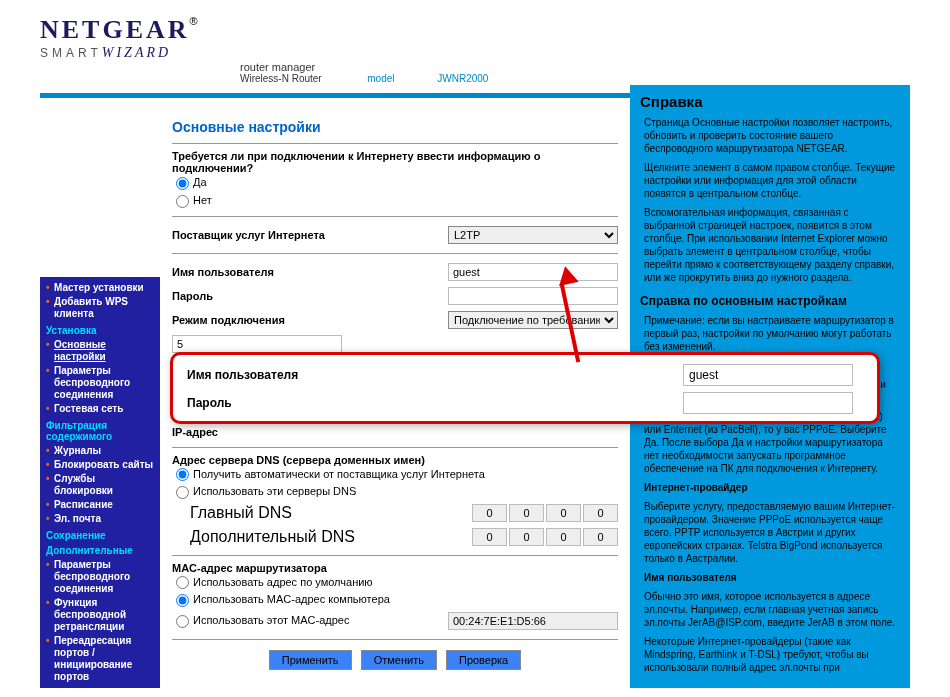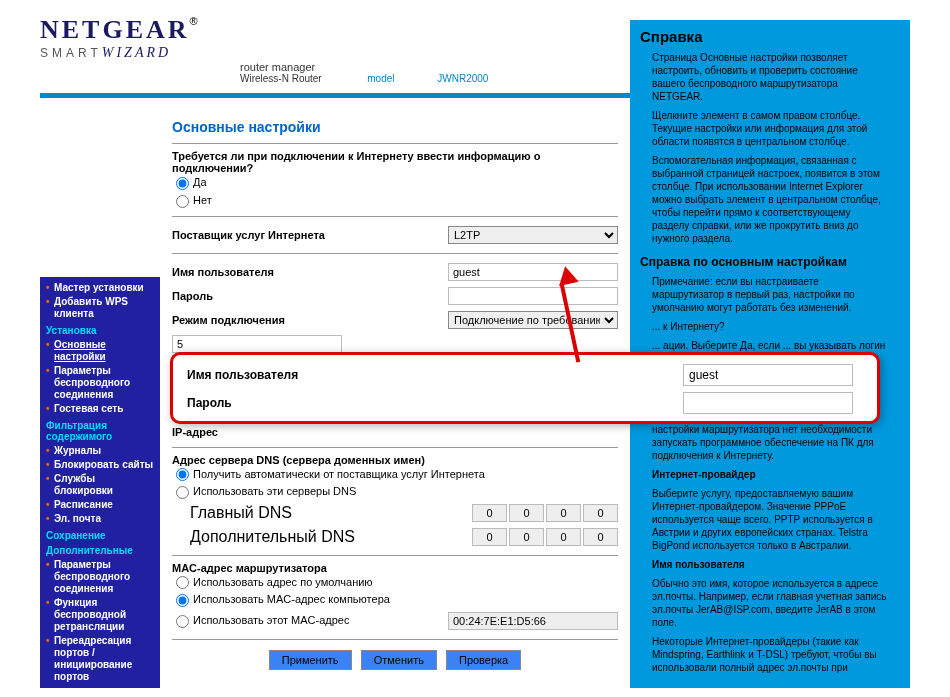"Страница Основные настройки позволяет" .help p { margin: 6px 12px -> 6px 4px }
